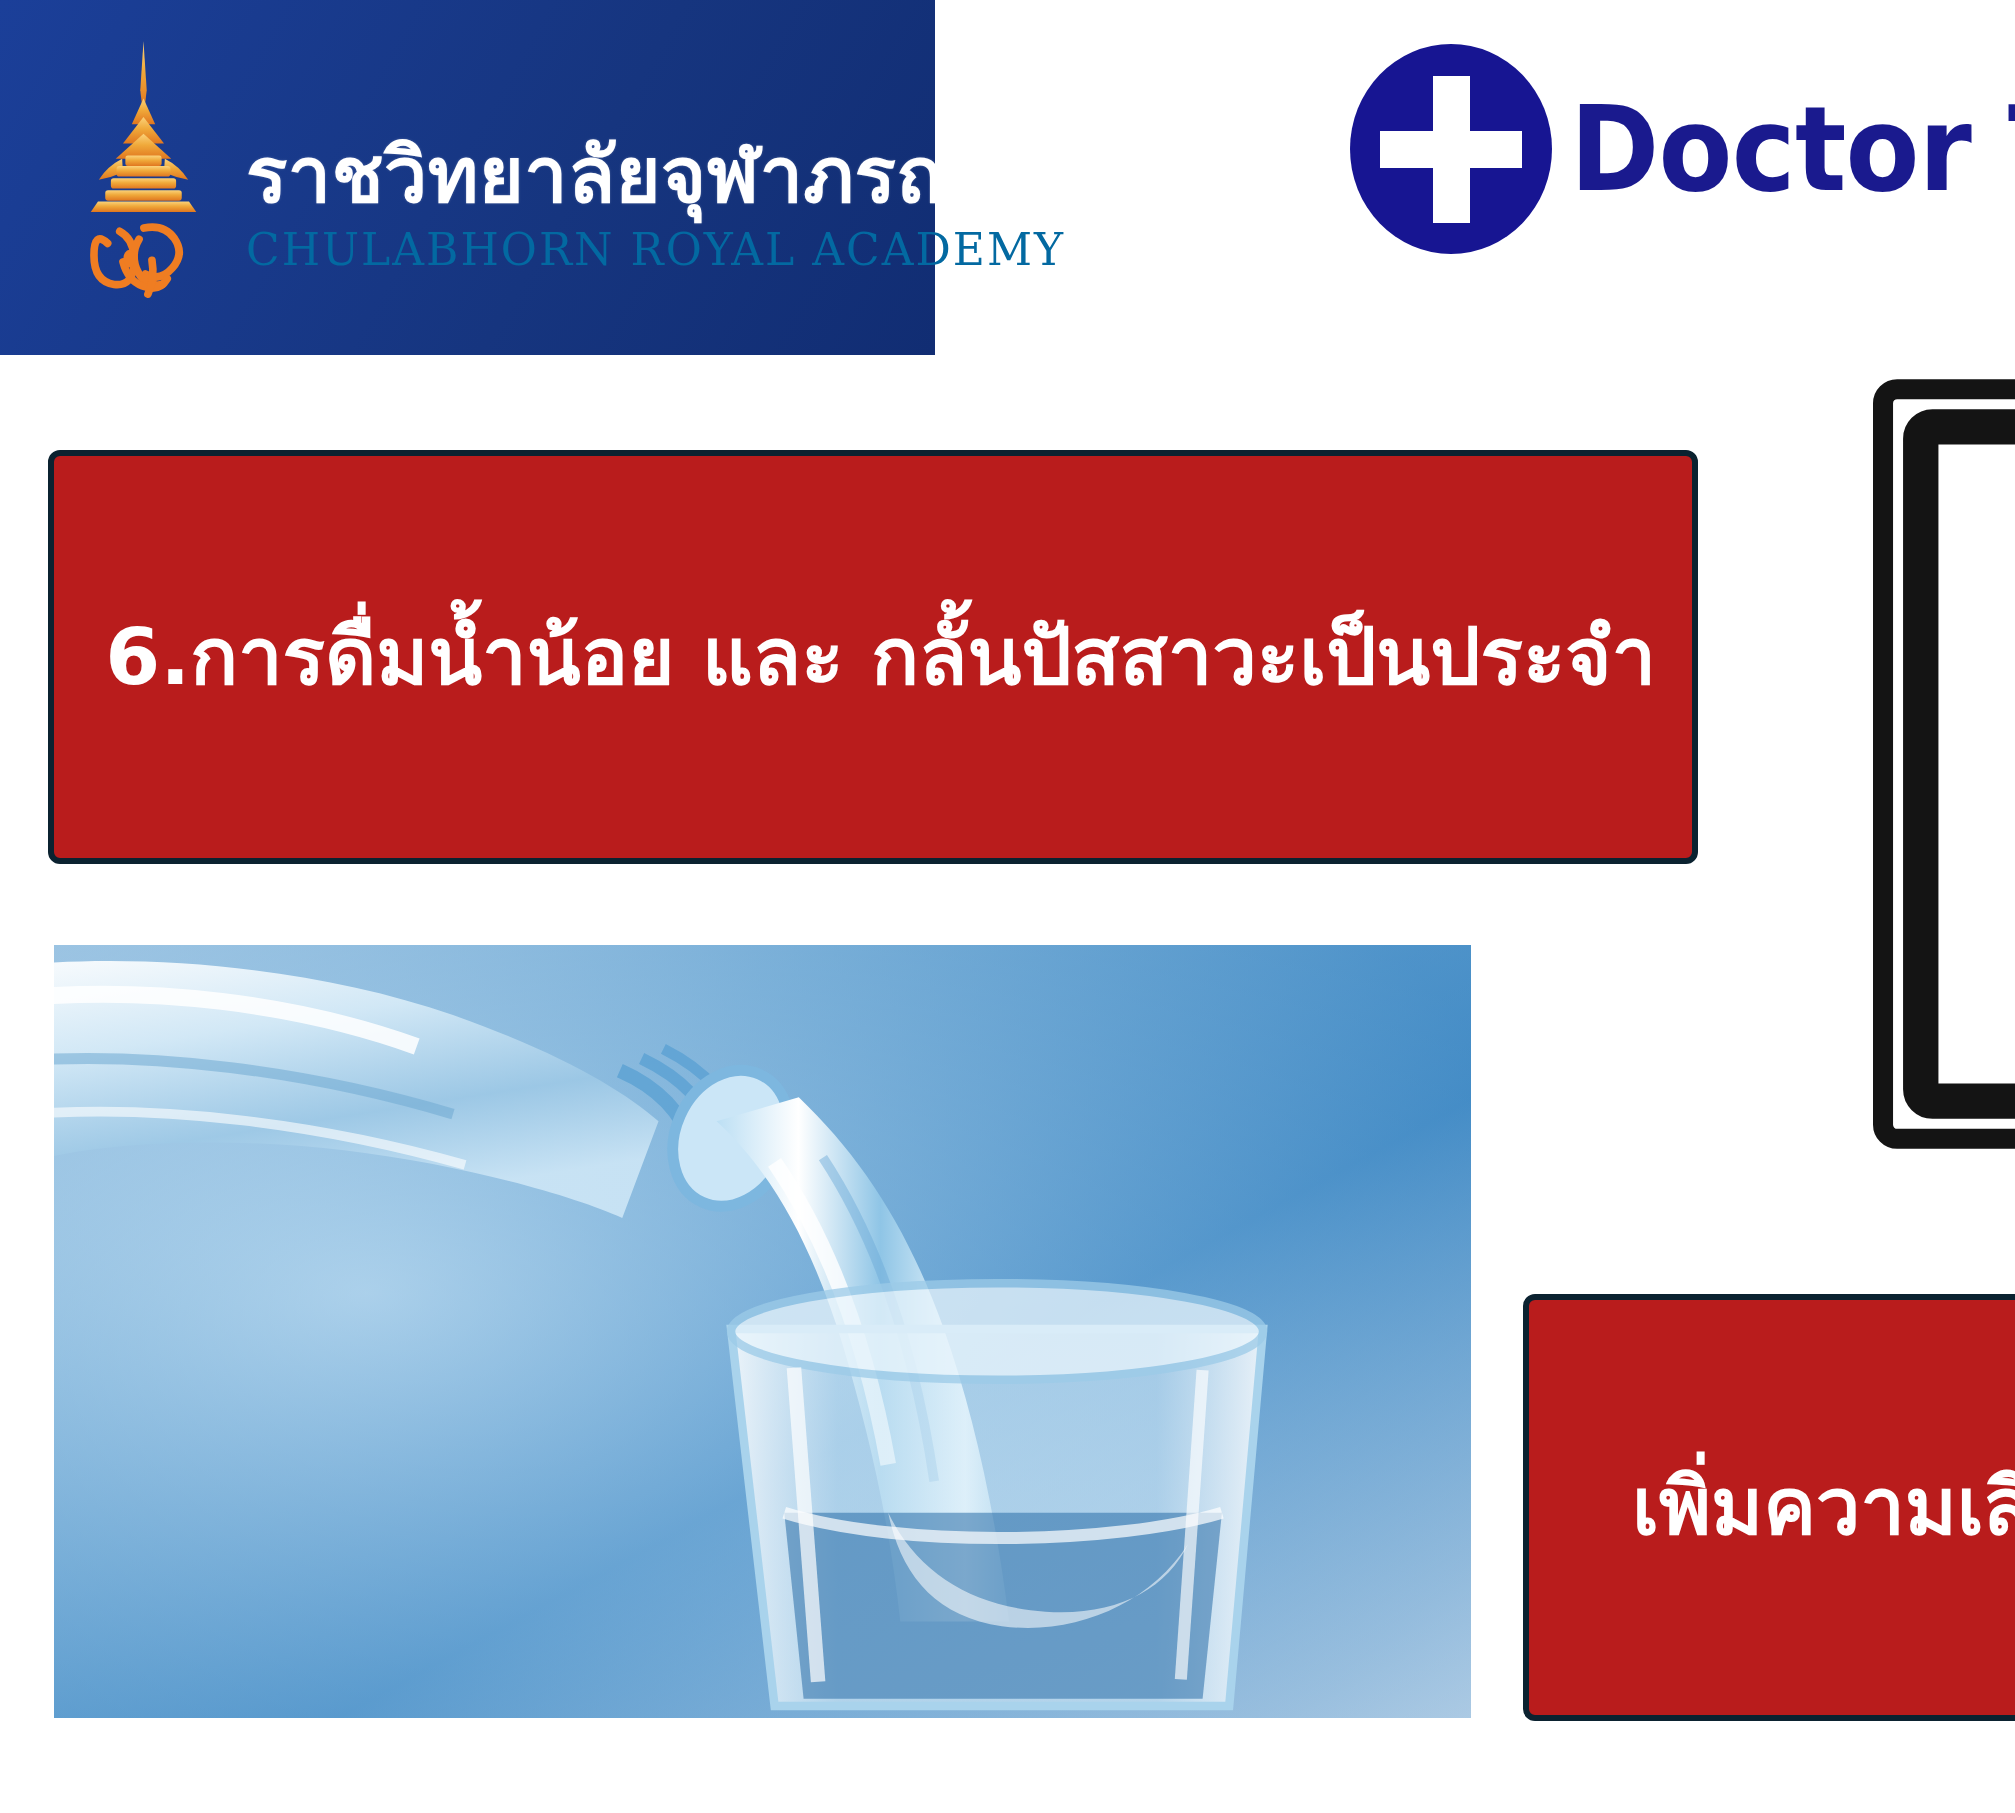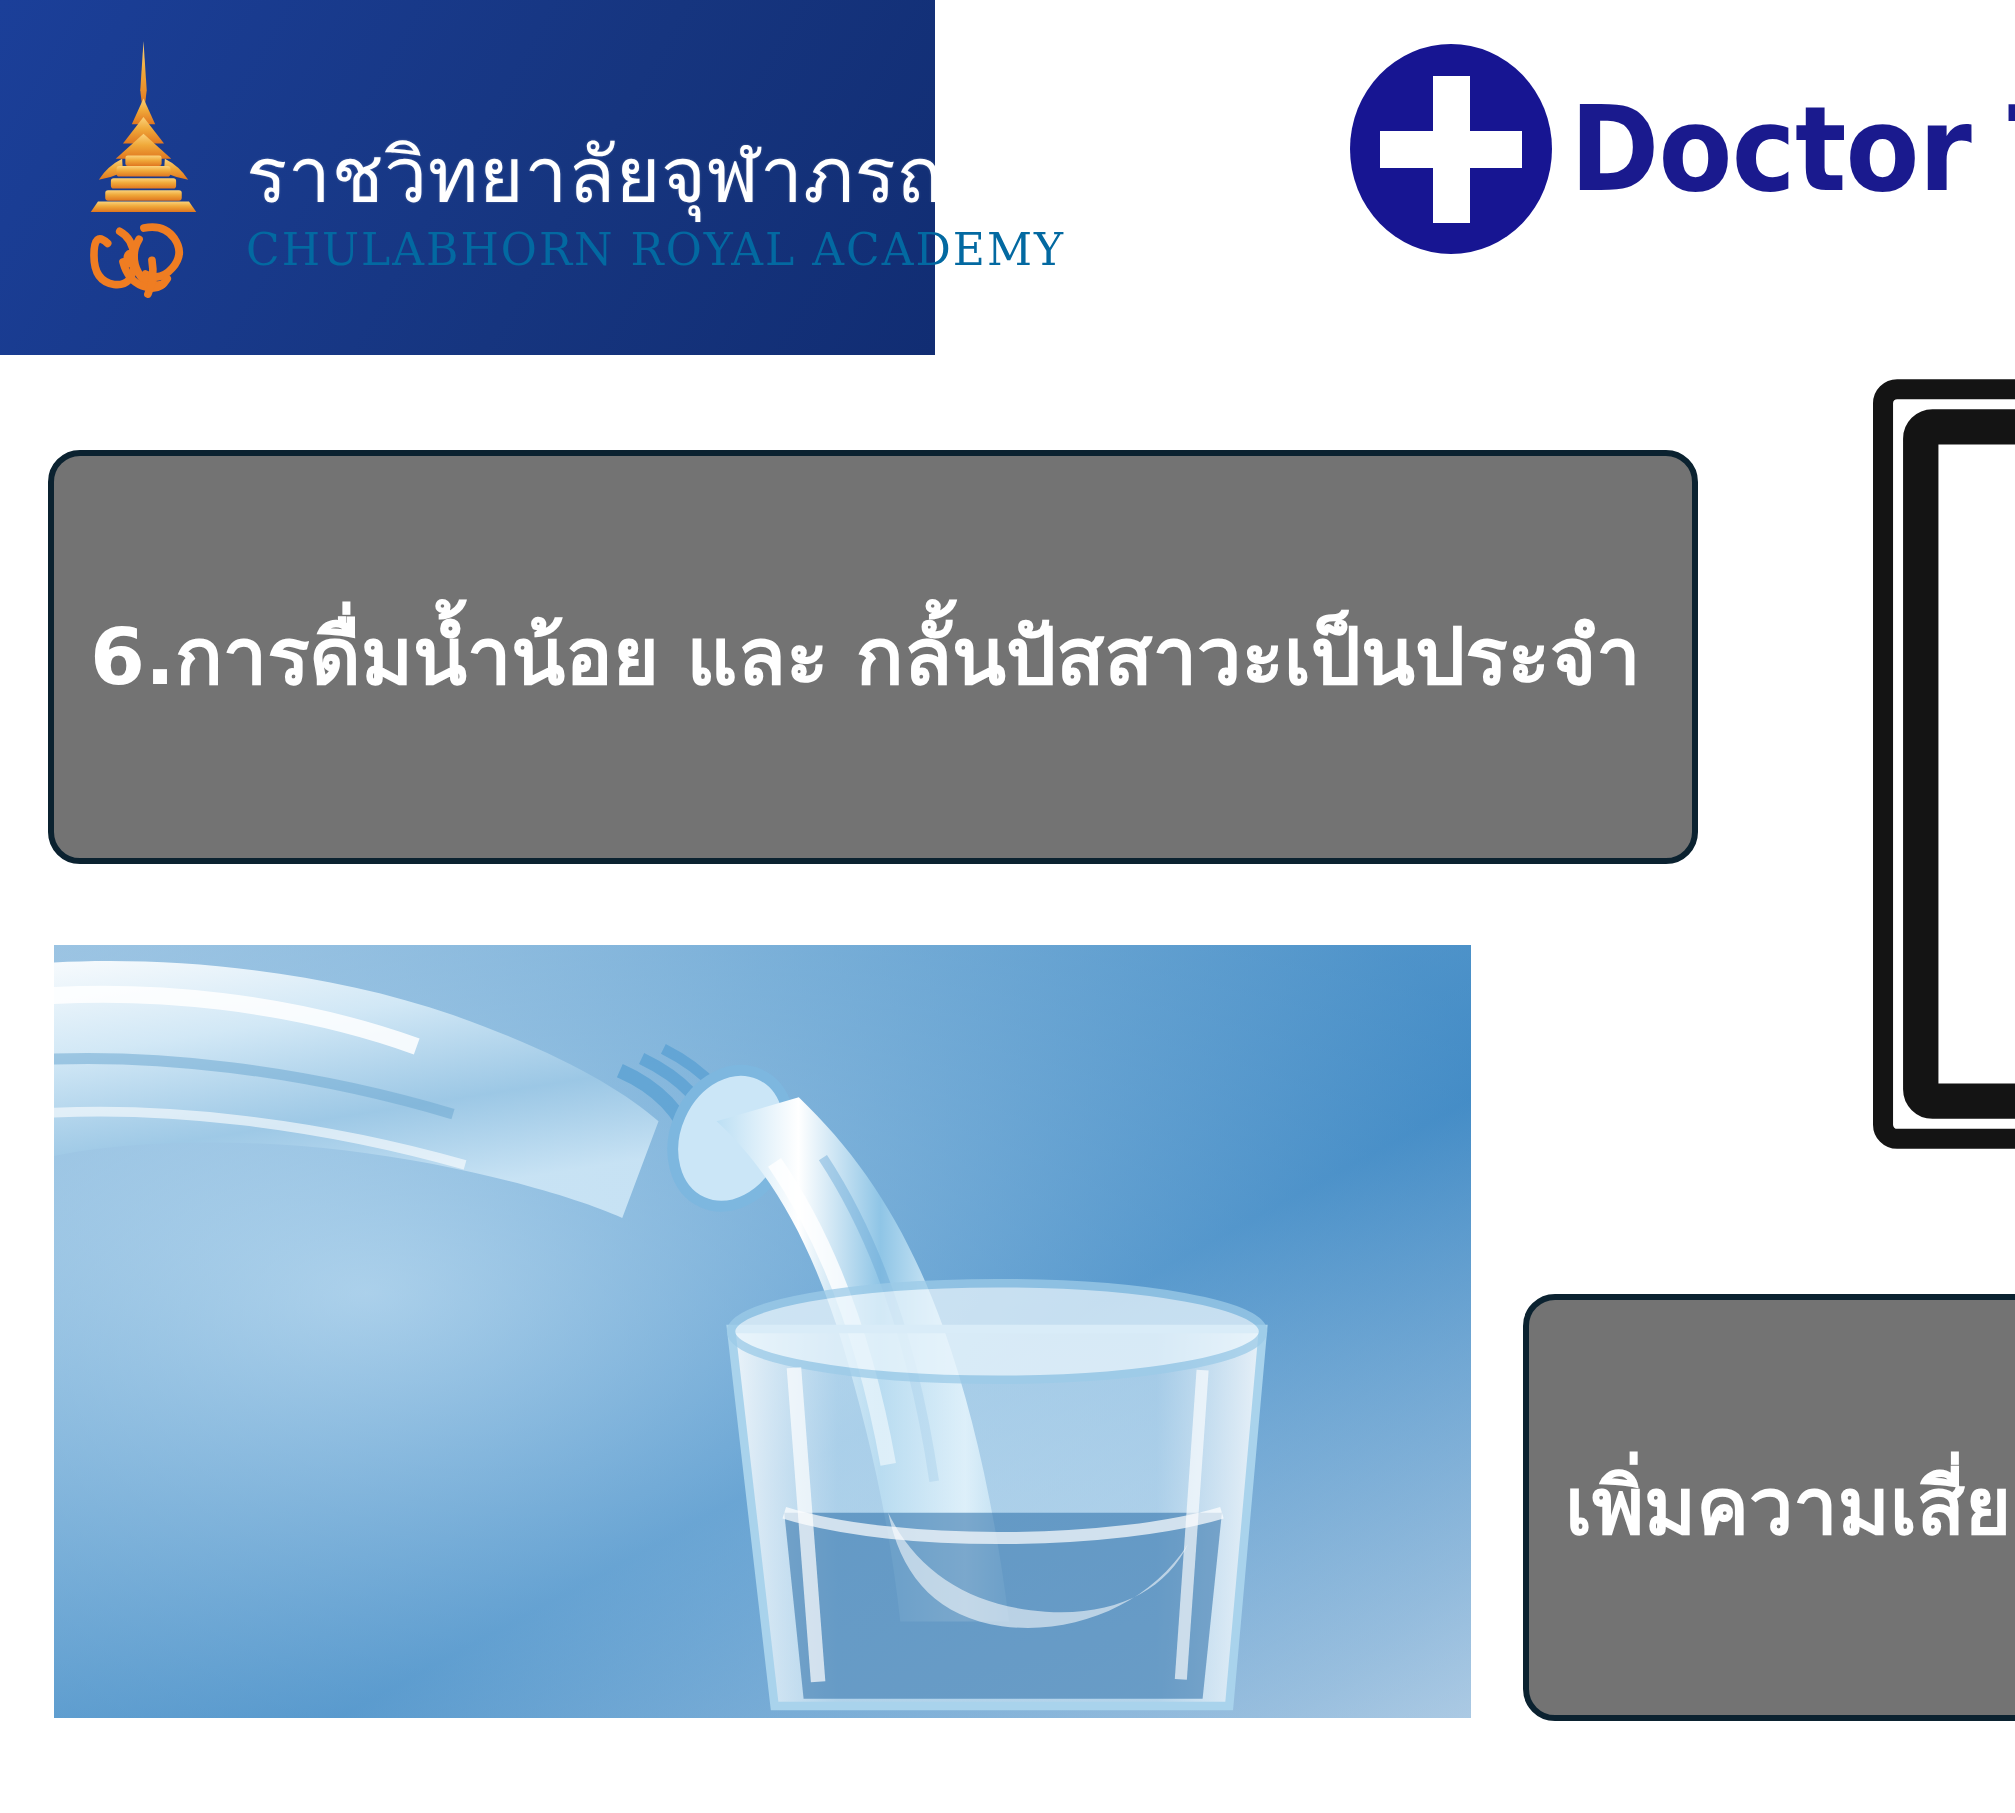"ราชวิทยาลัยจุฬาภรณ์" .cra-thai { font-weight: 400 -> 700 }
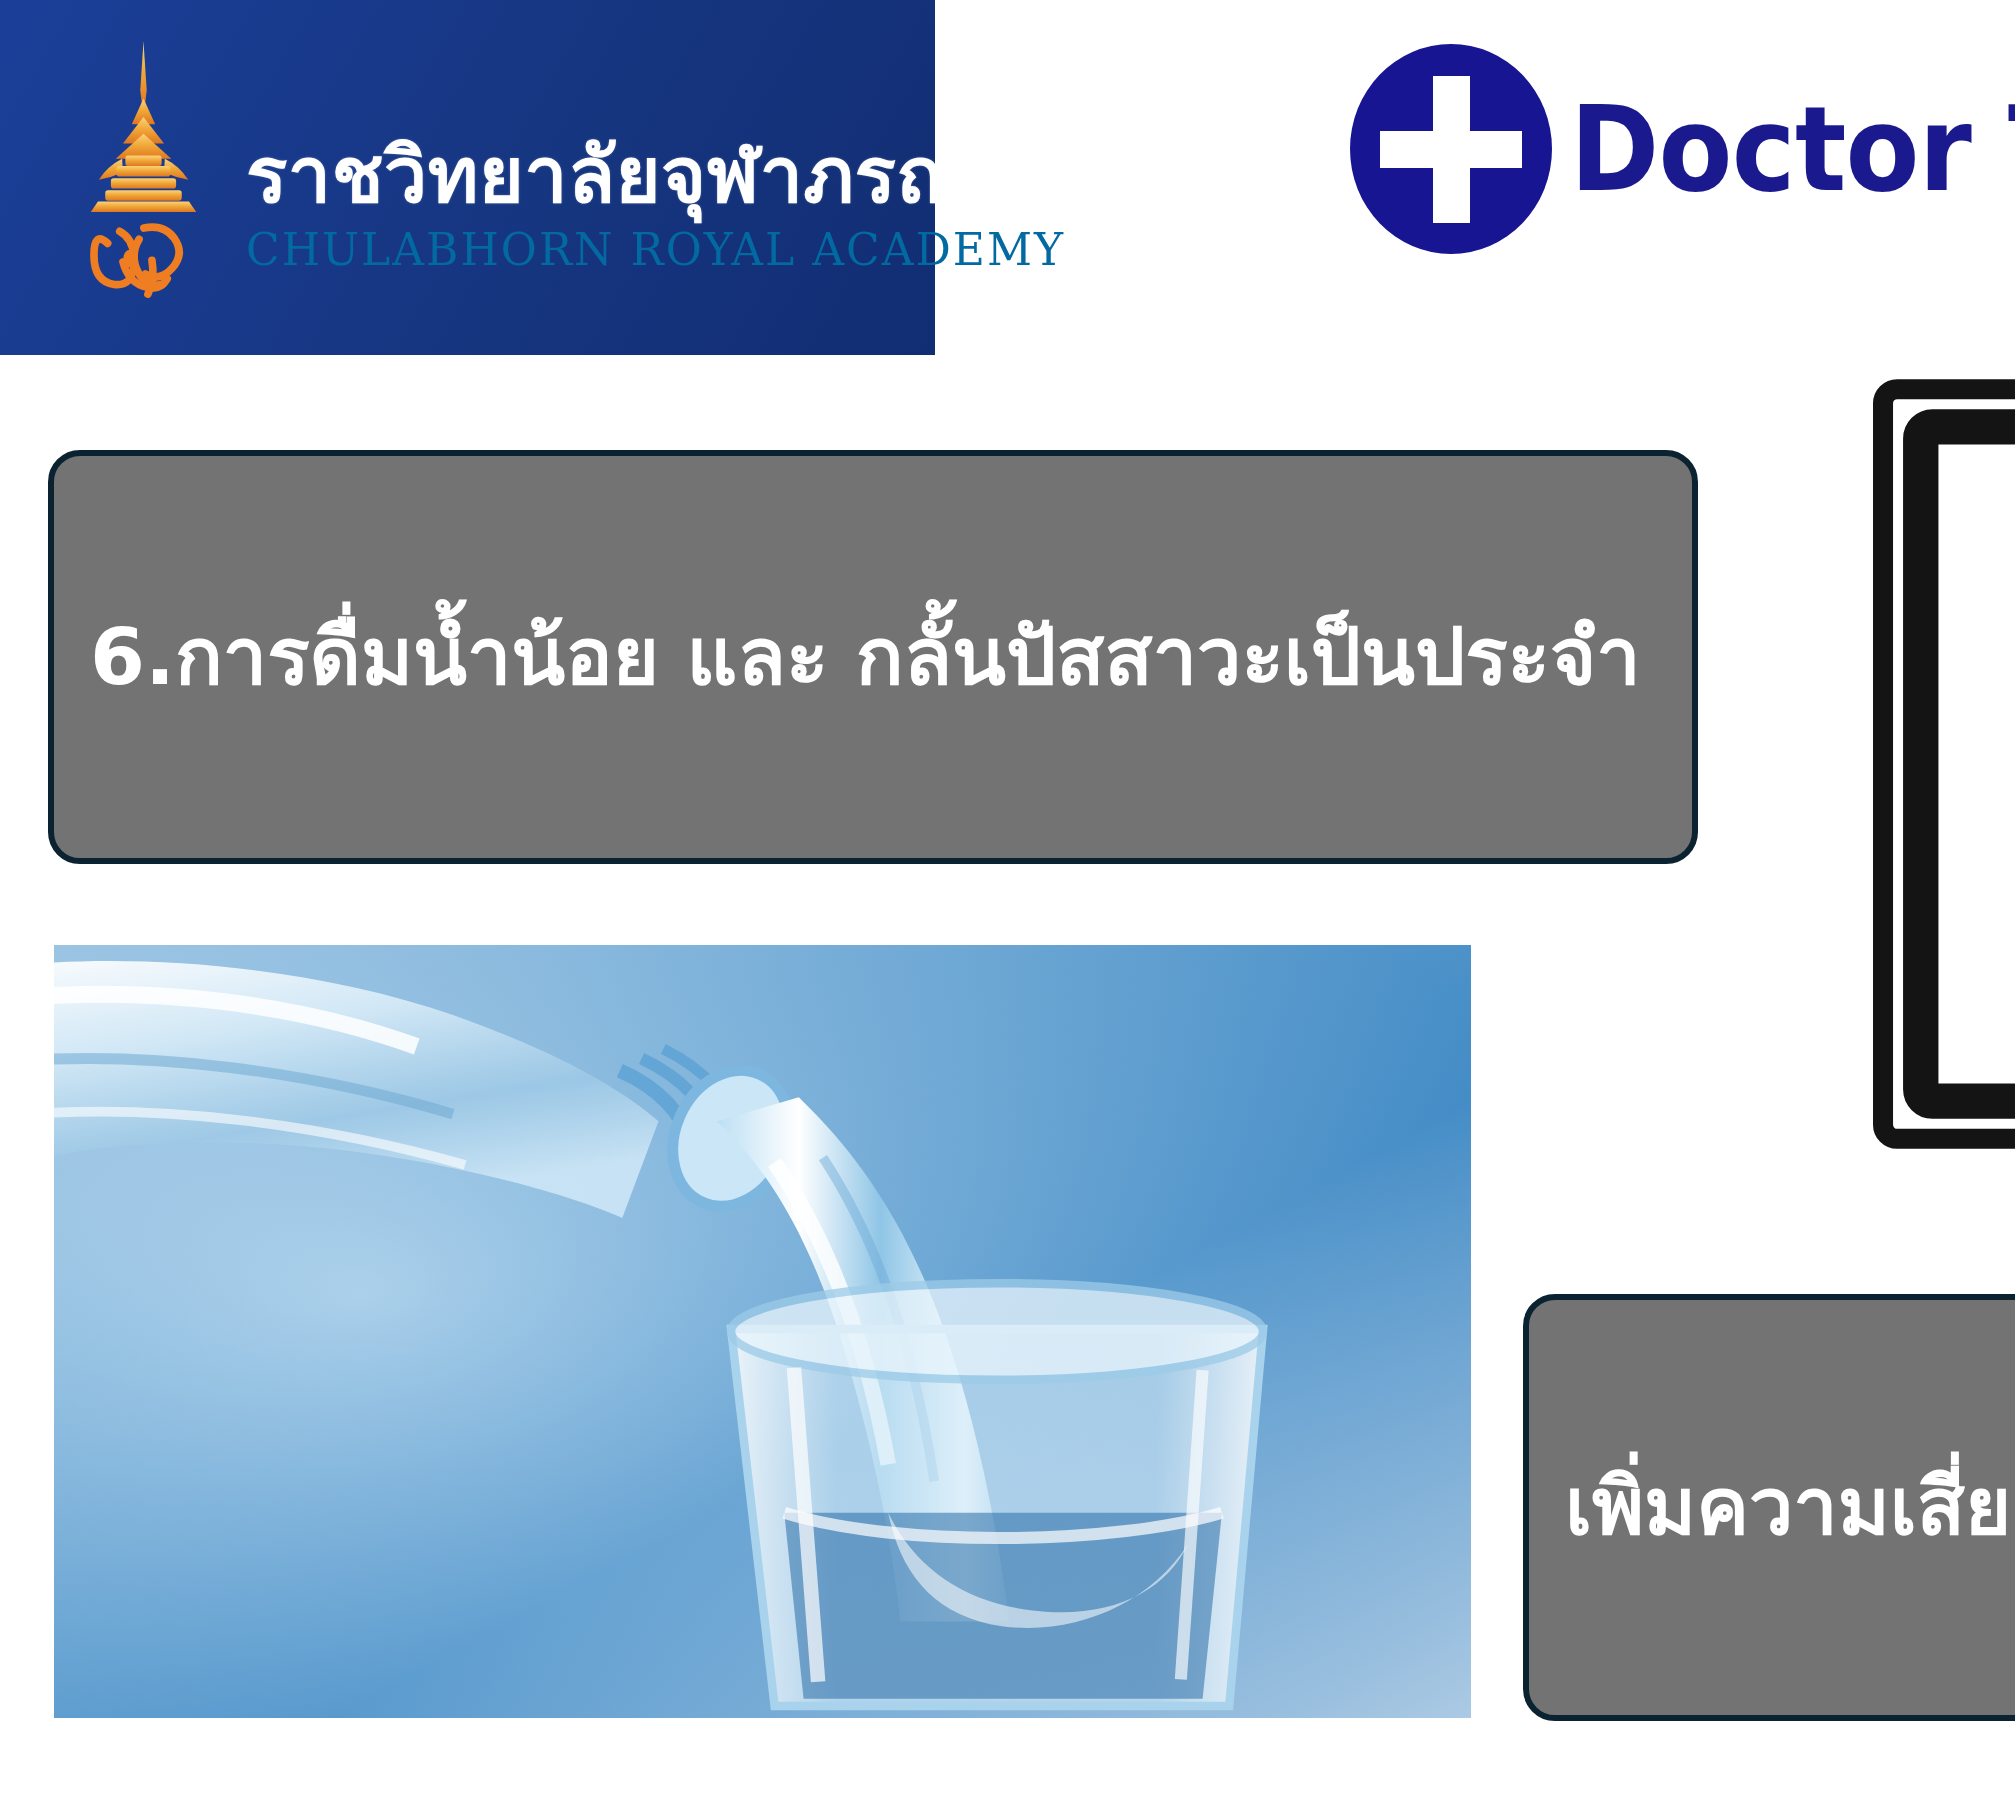"6.การดื่มน้ำน้อย และ" .blue-box { background: #737373 -> #b91c1c; border-radius: 32px -> 12px; justify-content: flex-start -> flex-end }
